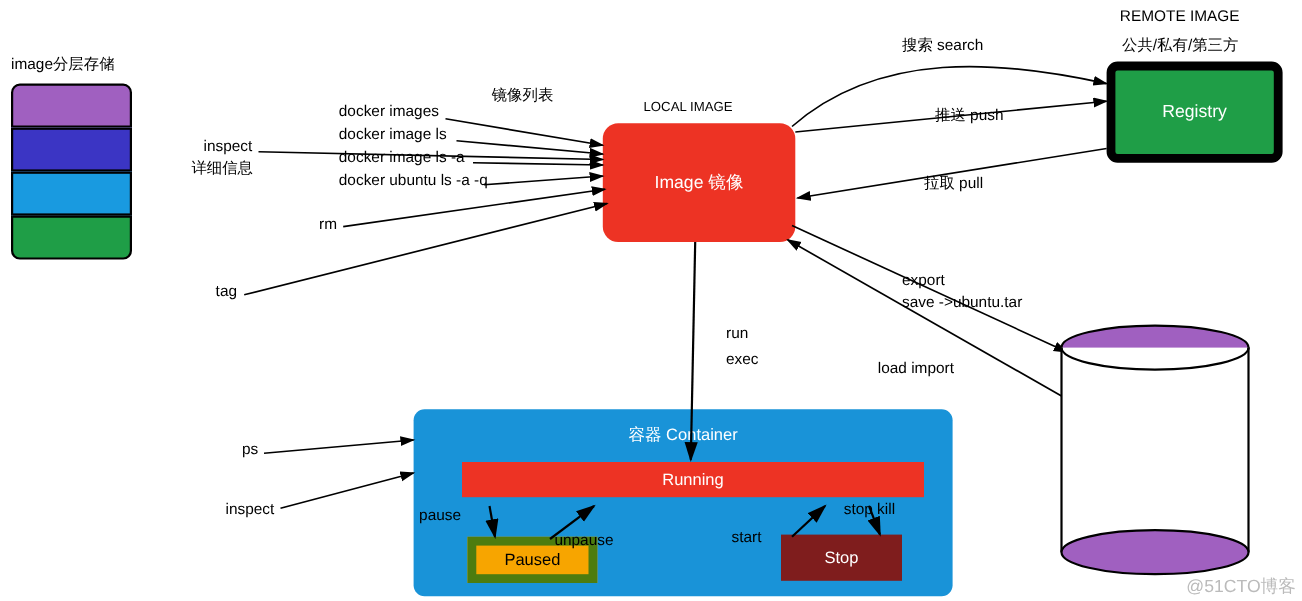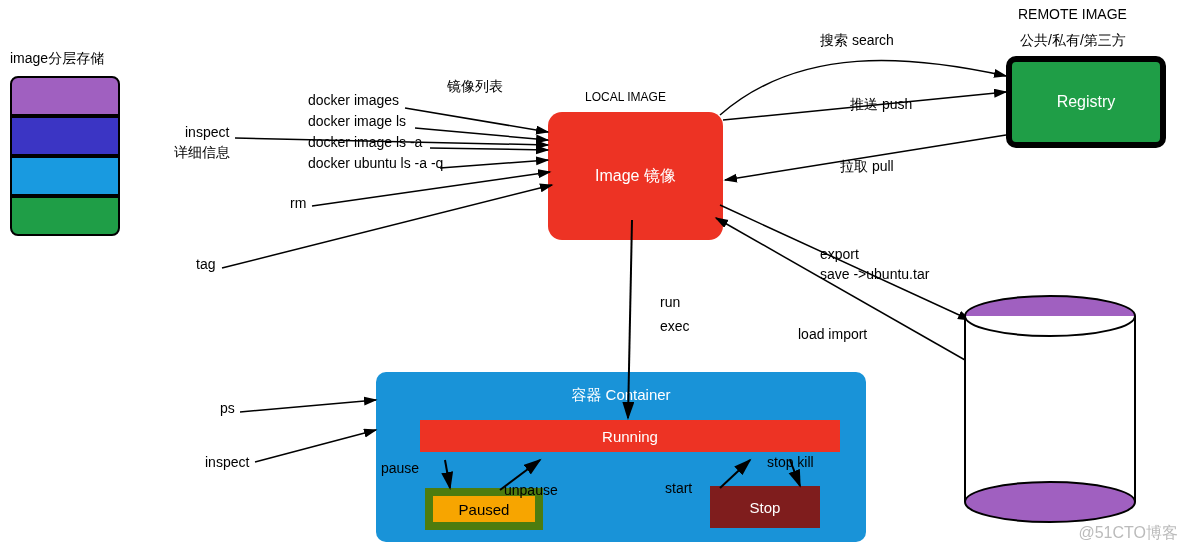"Registry" .registry { border: 6px solid #000000 -> 8px solid #000000 }
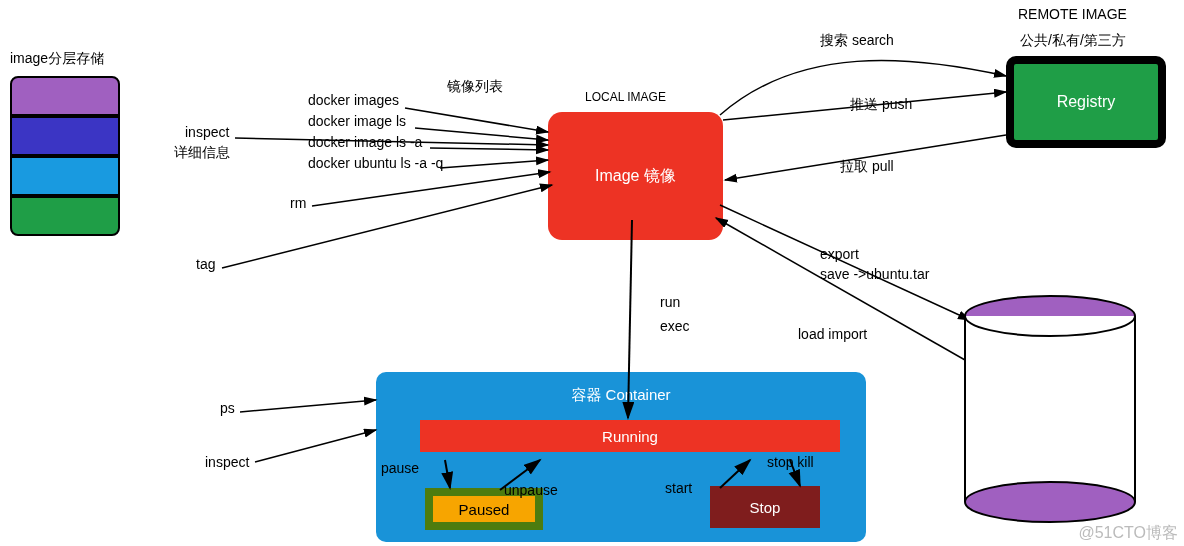"Image 镜像" div.box { height: 128px -> 108px }
